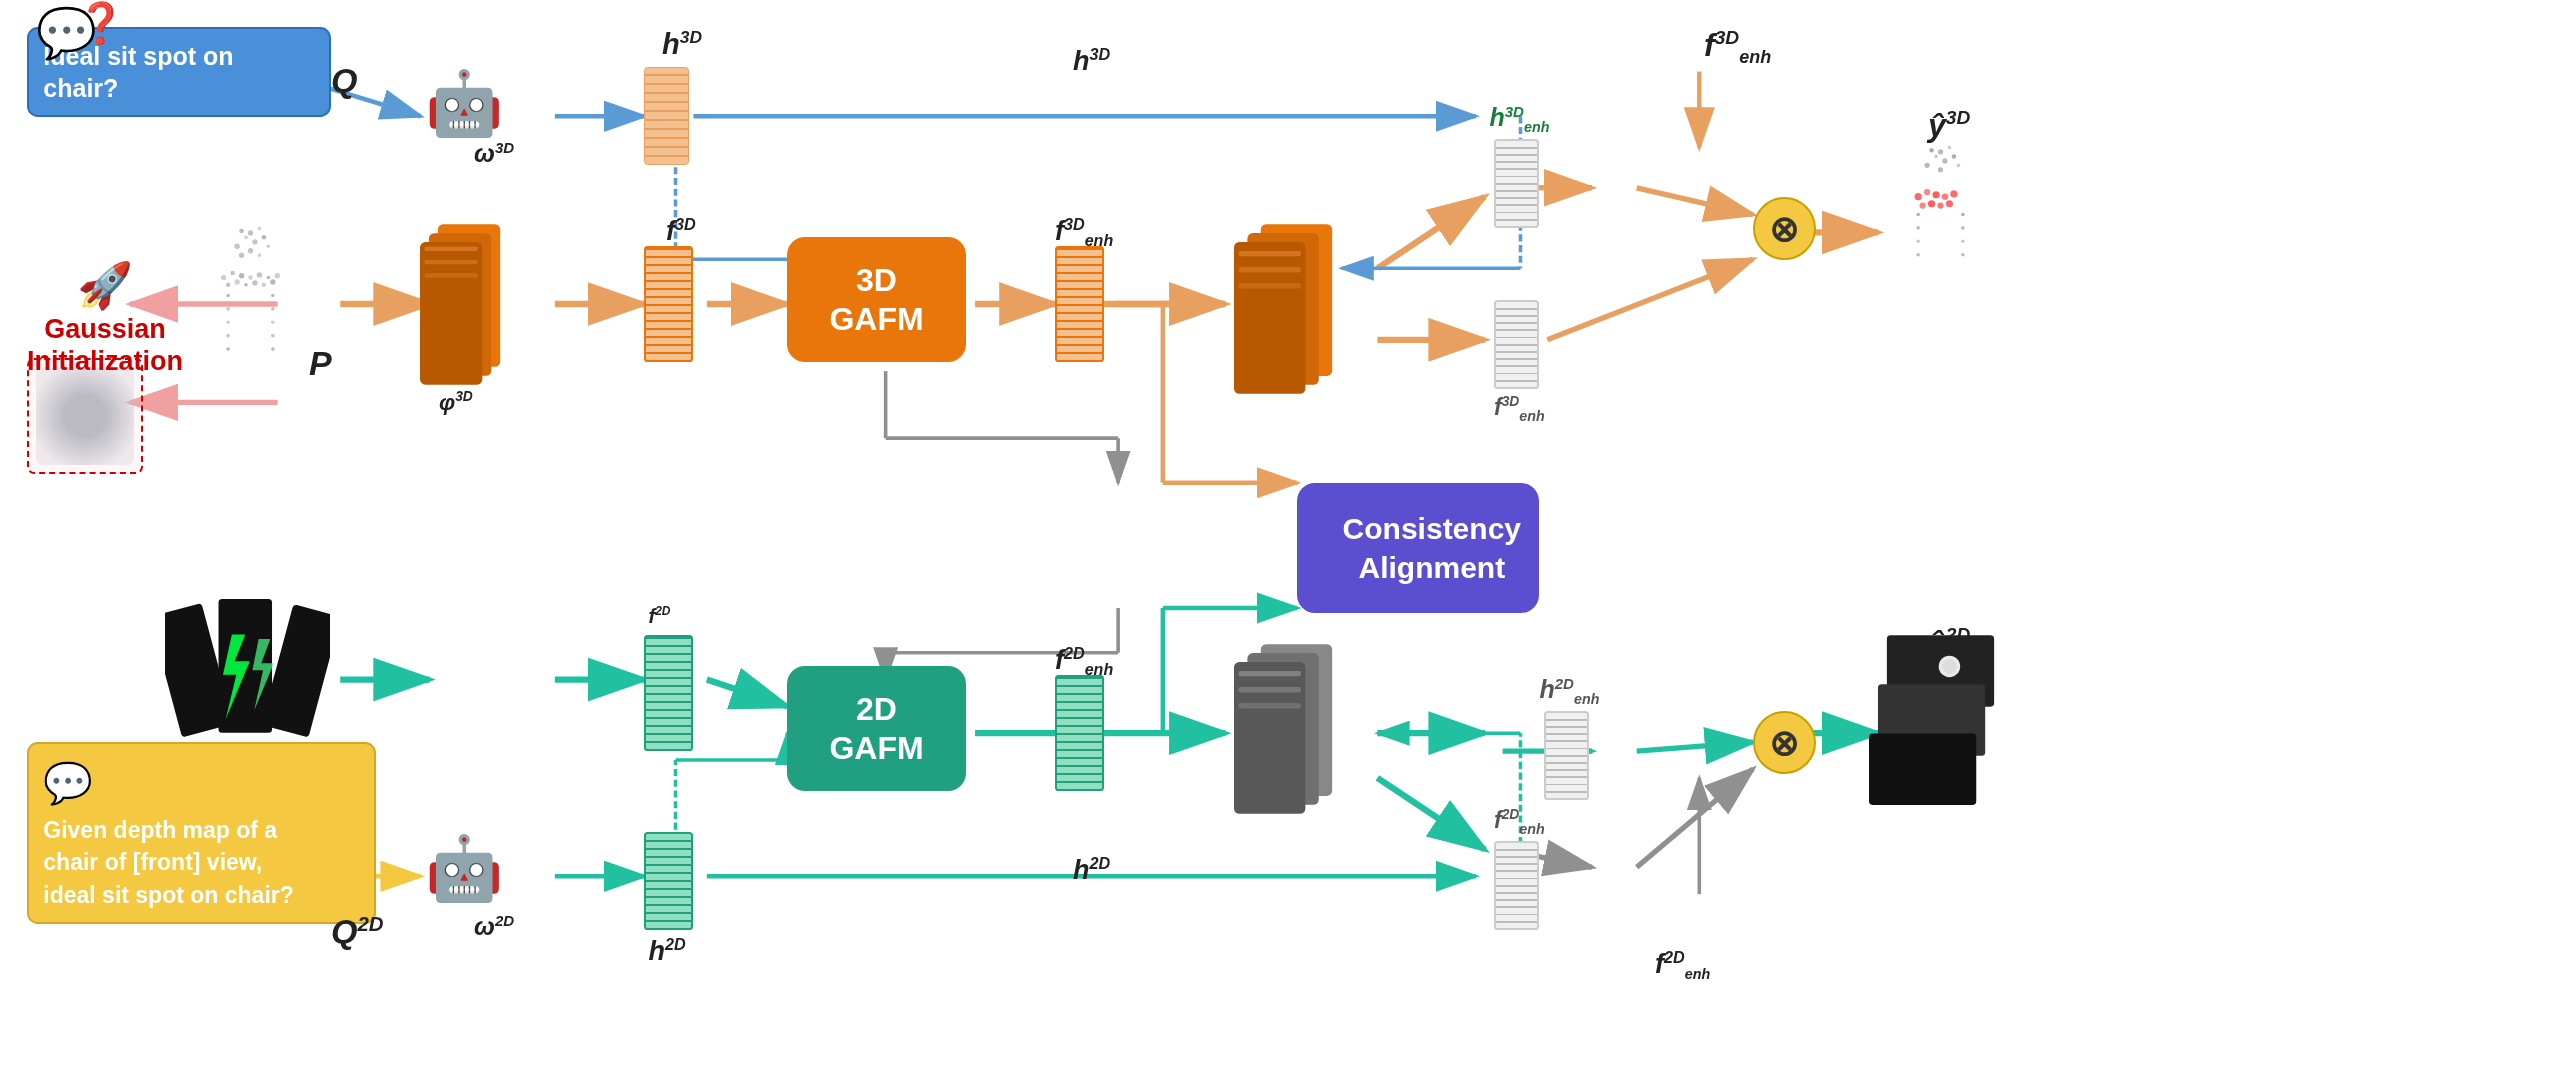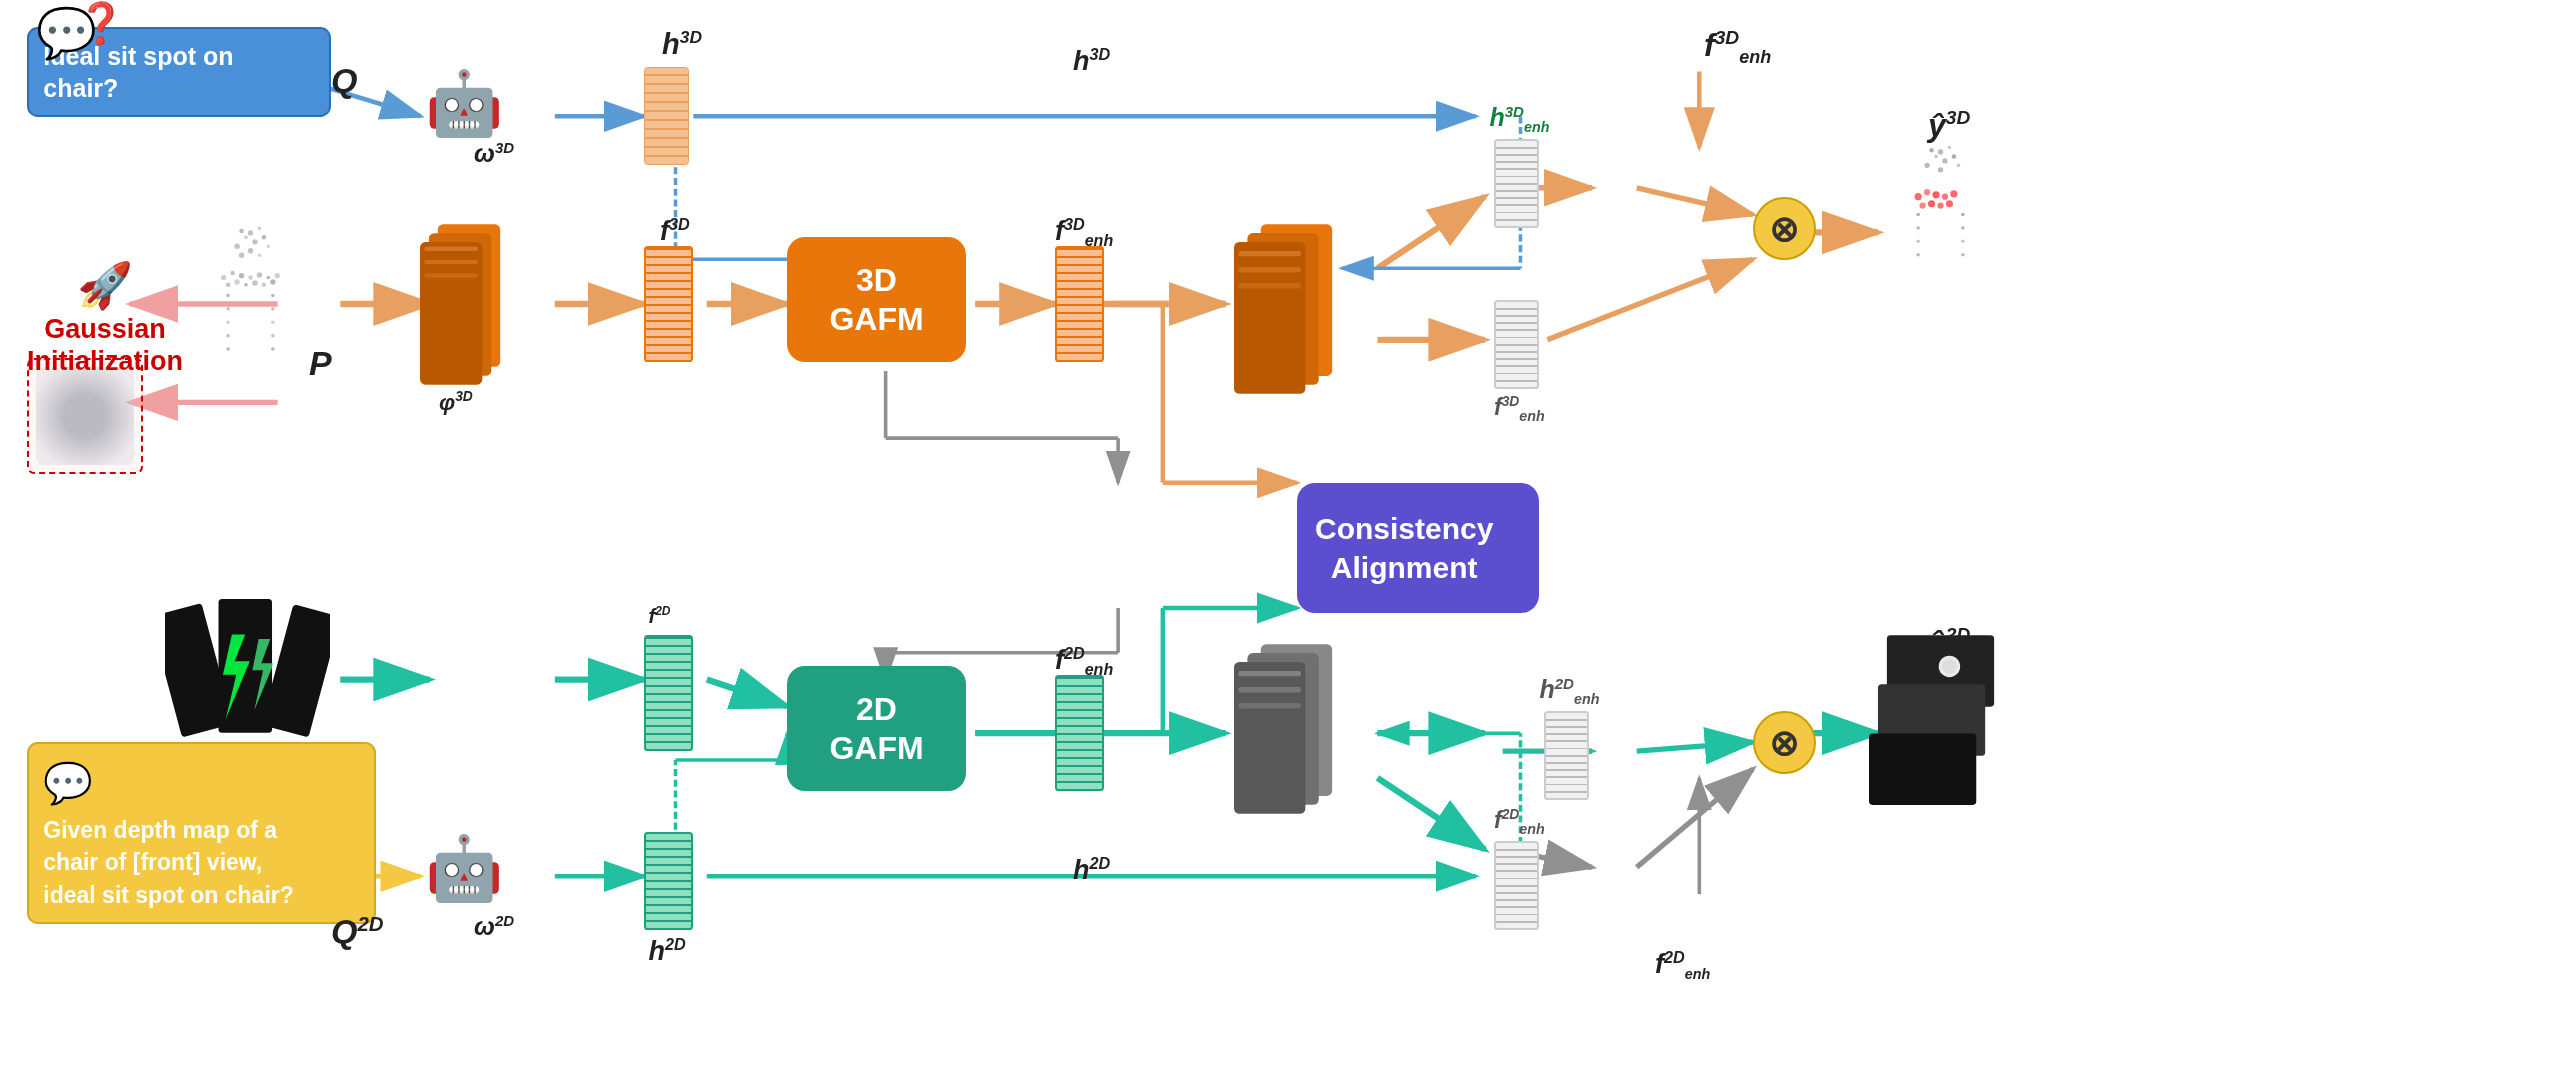"f3D" div.label-text { left: 16px -> 22px }
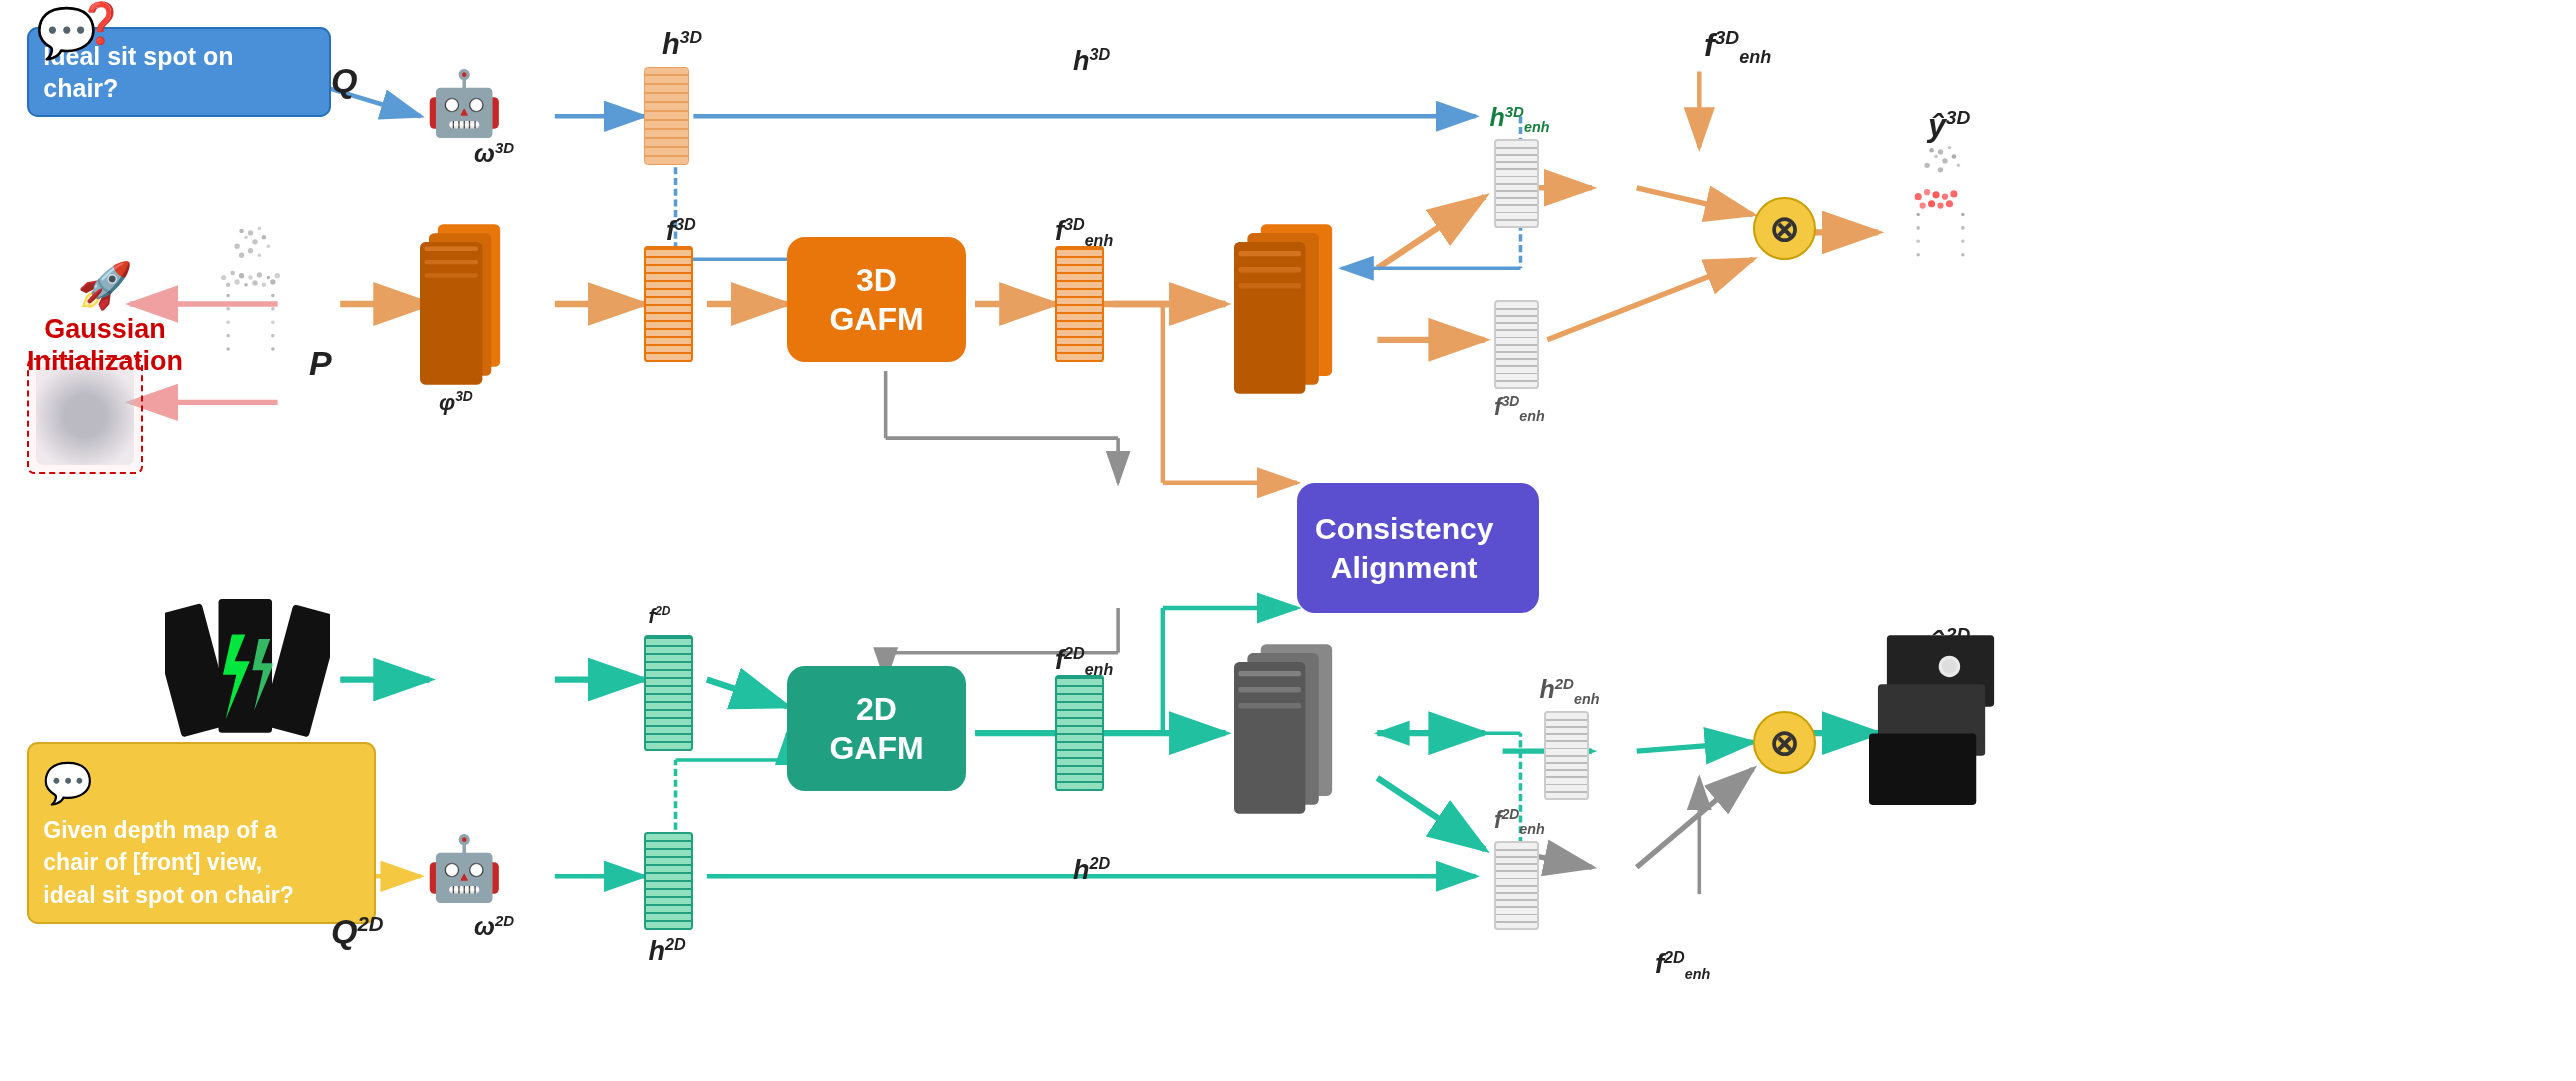"Consistency" .consistency-box { justify-content: flex-start -> flex-end }
